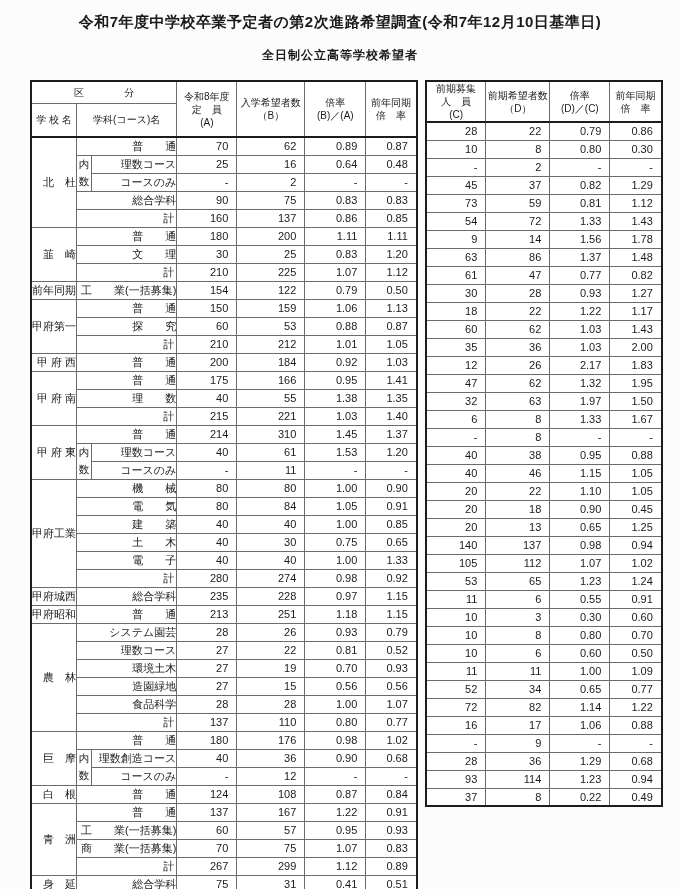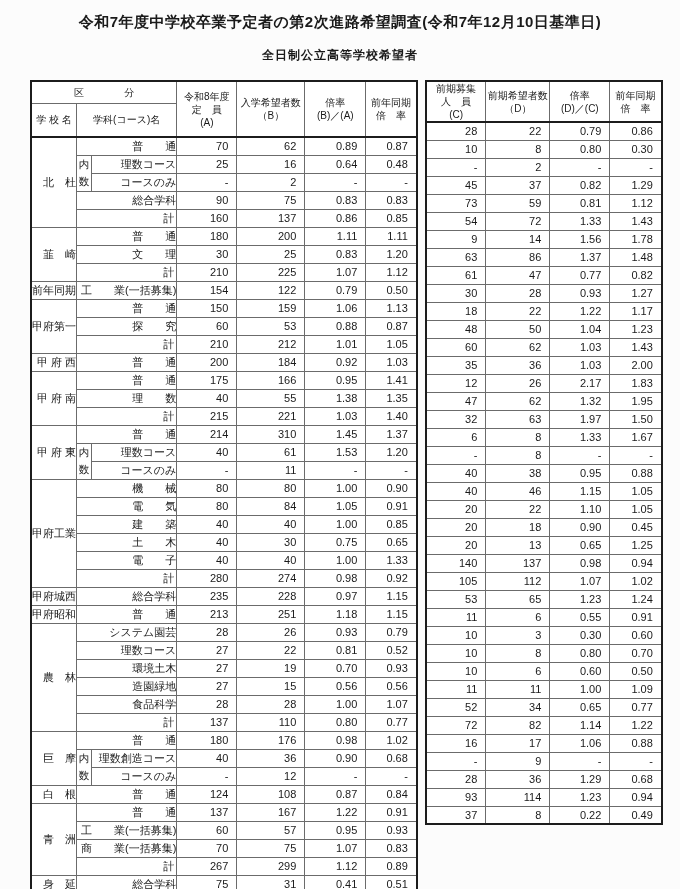"48" tr { html: <tr> <td>48</td> <td>50</td> <td>1.04</td> <td>1.23</td> </tr> -> none }
